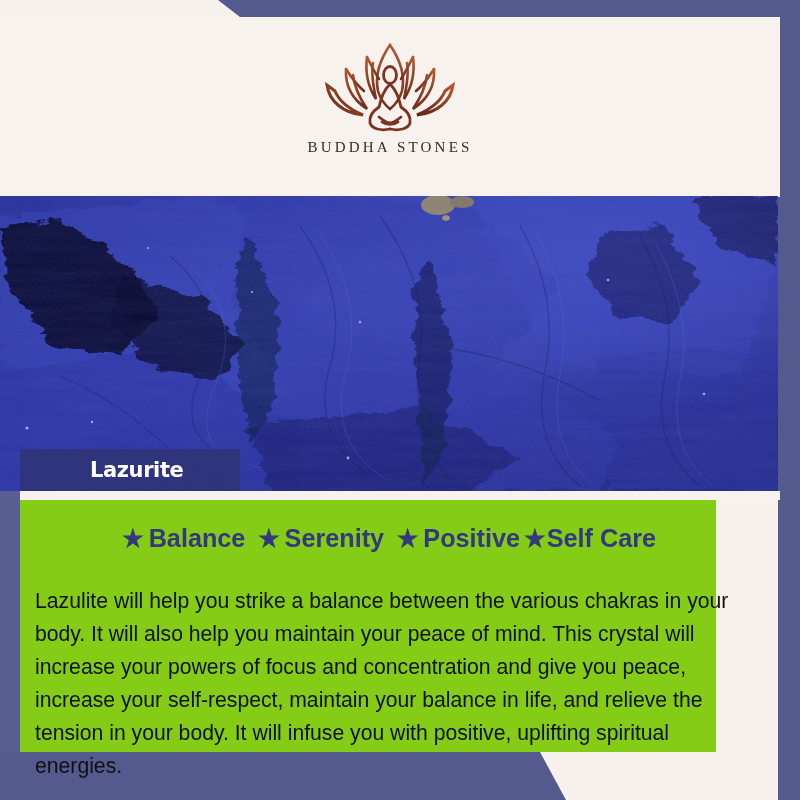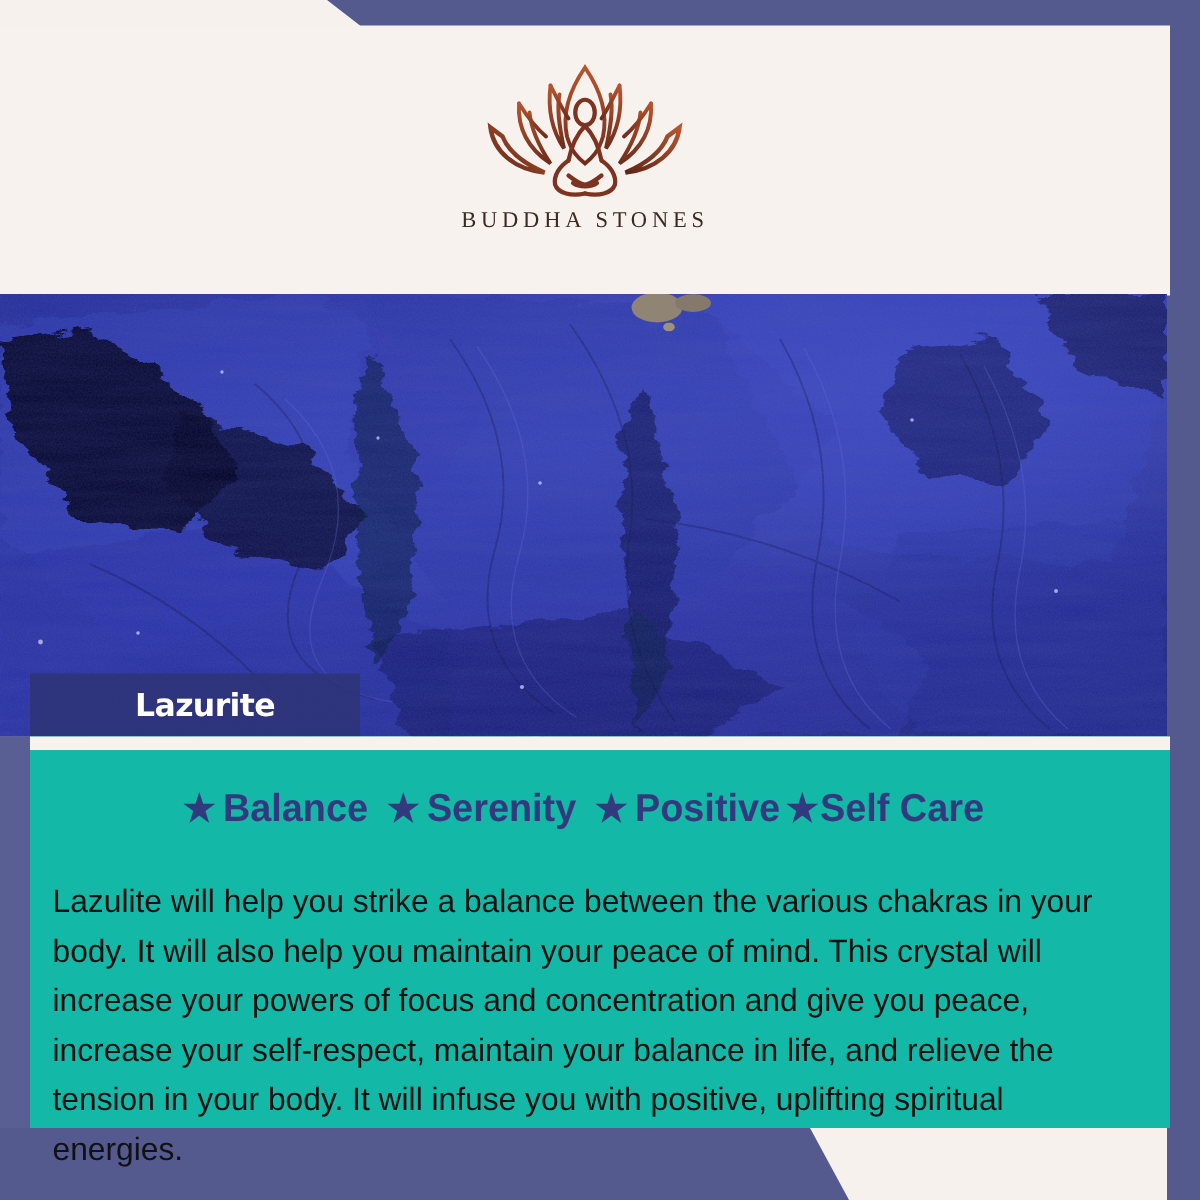"★ Balance ★ Serenity ★" .content-card { background: #14b8a6 -> #84cc16; padding-left: none -> 12px; width: 760px -> 684px }
